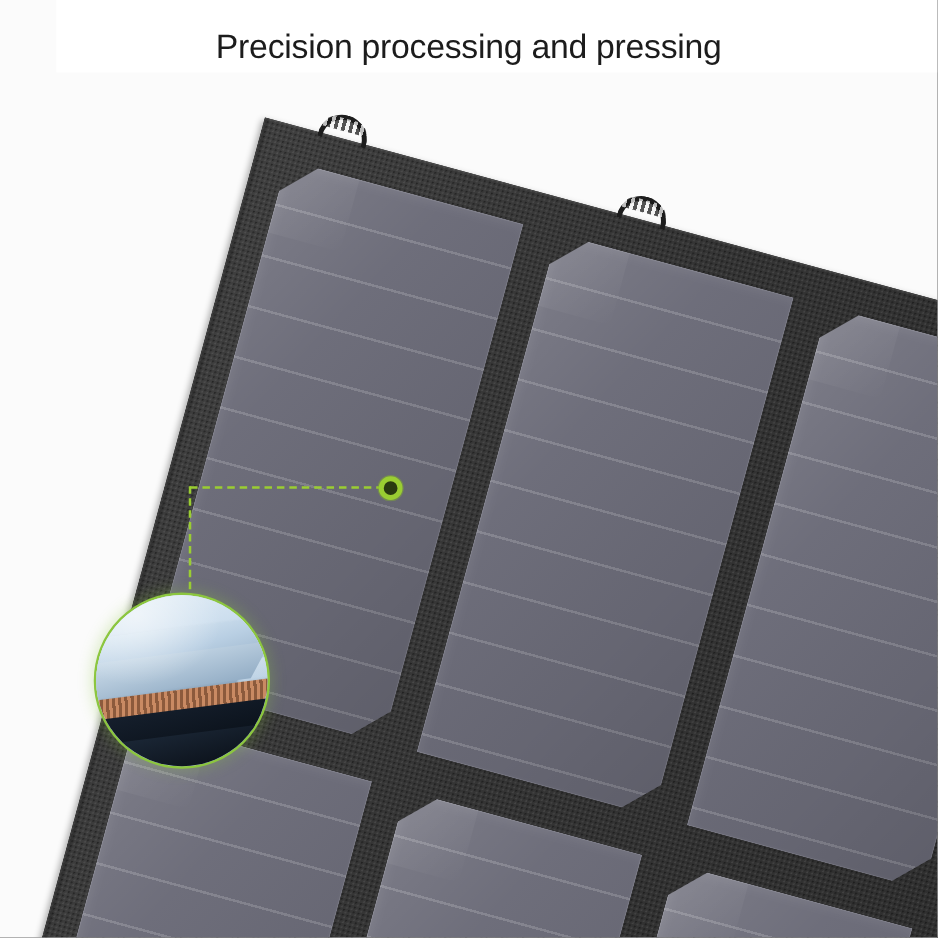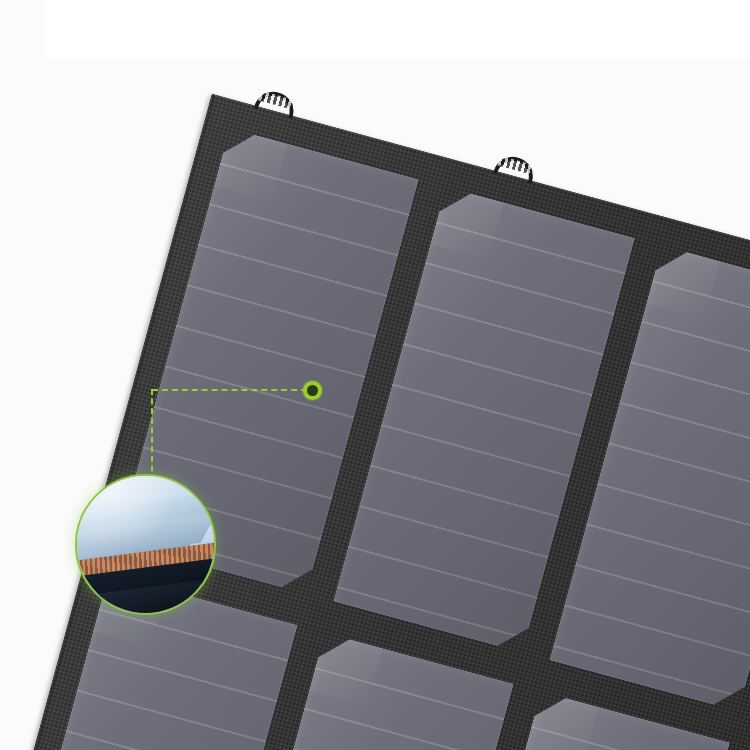"Precision processing and pressing" div { html: none -> <div>Precision processing and pressing</div> }
